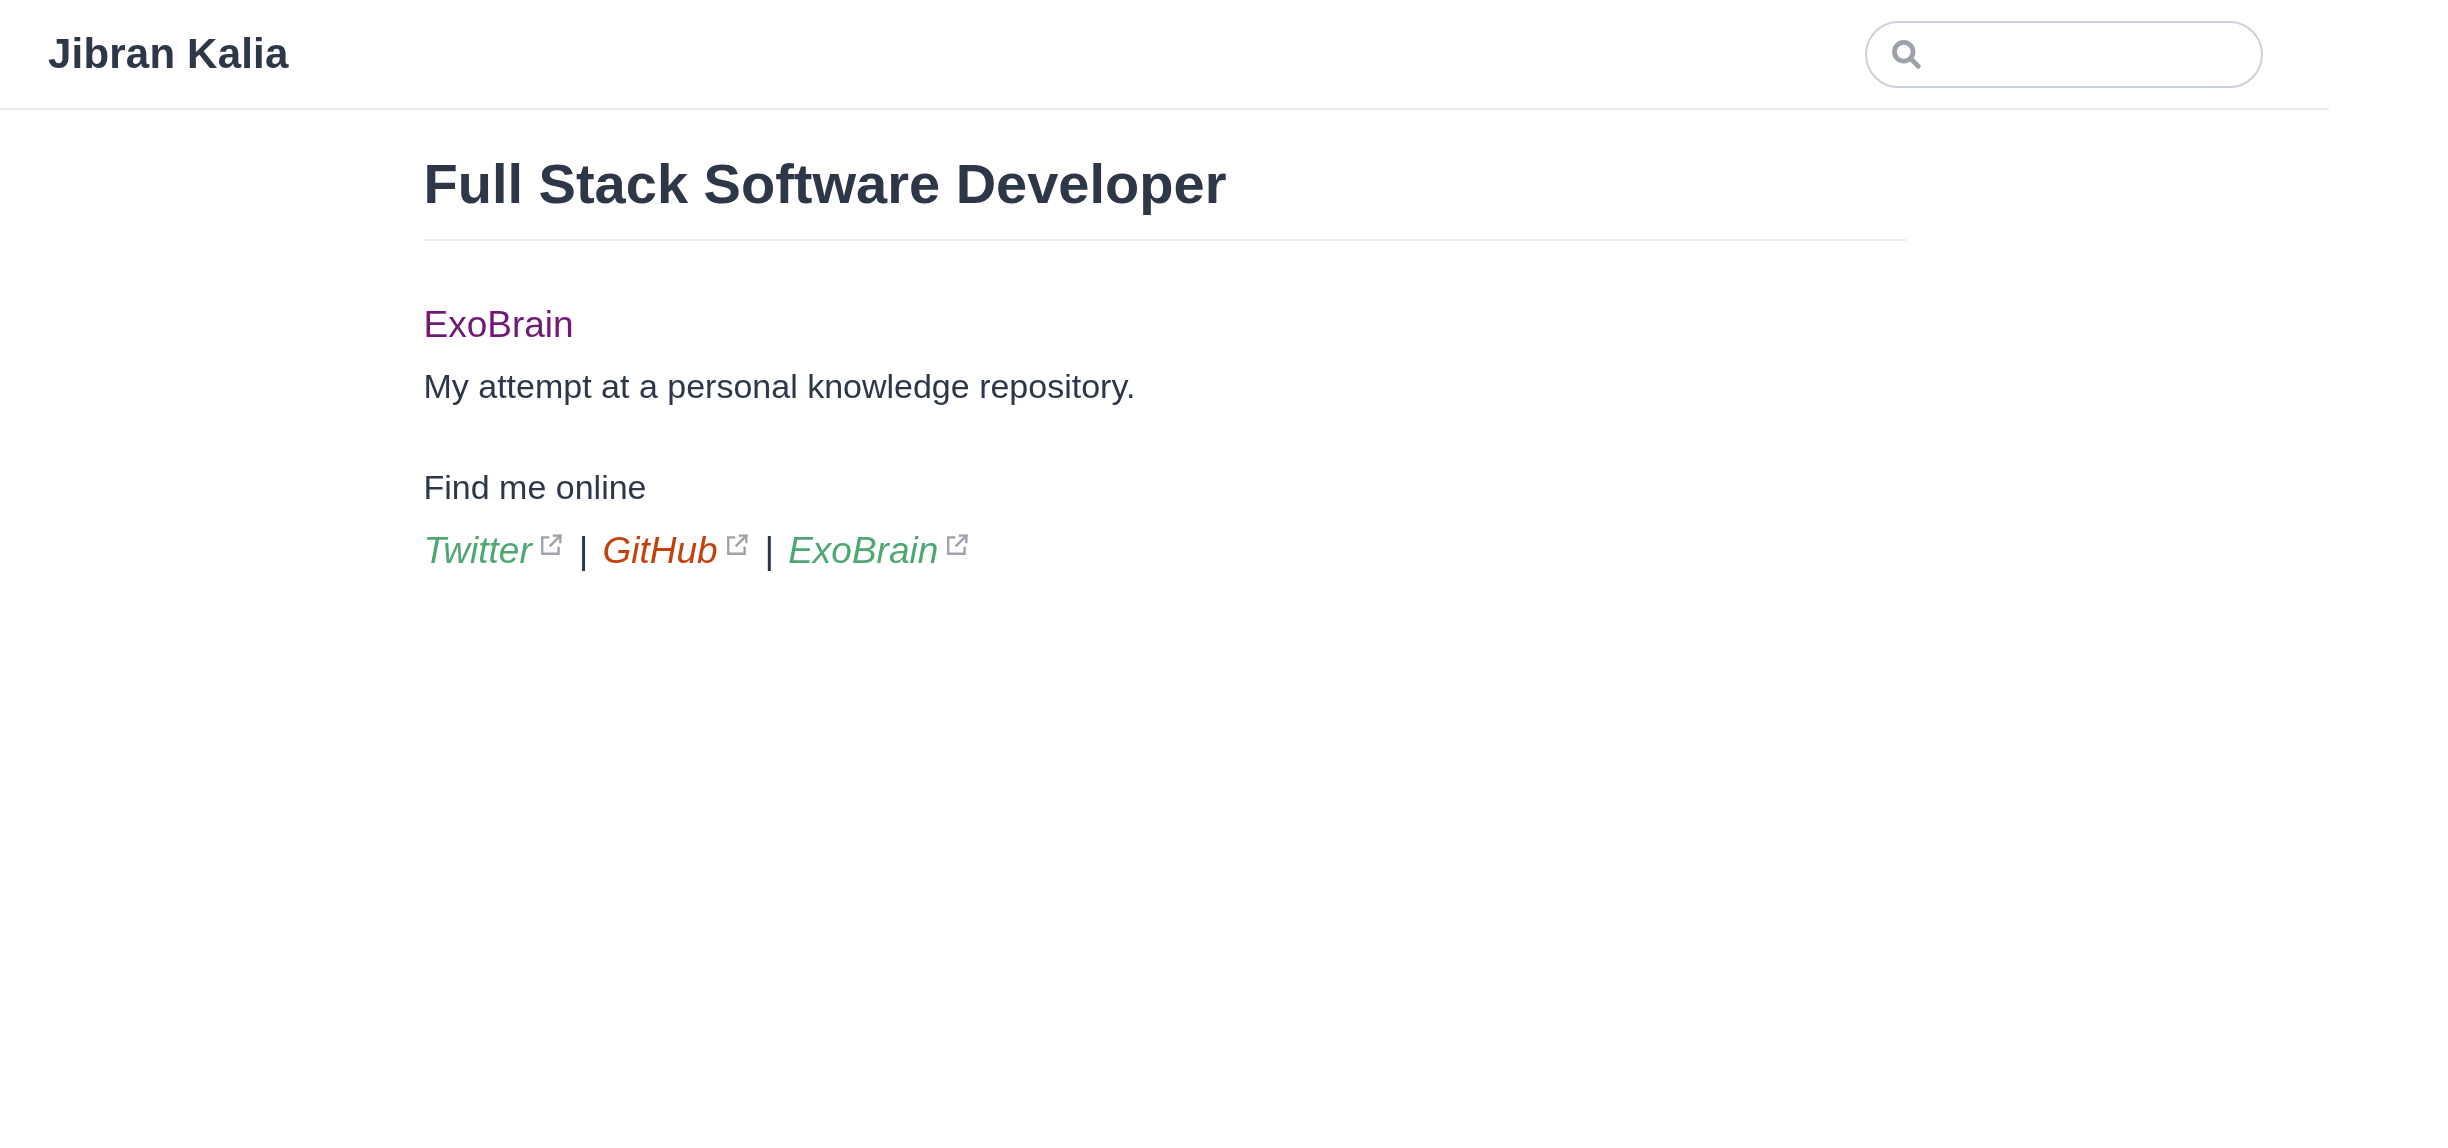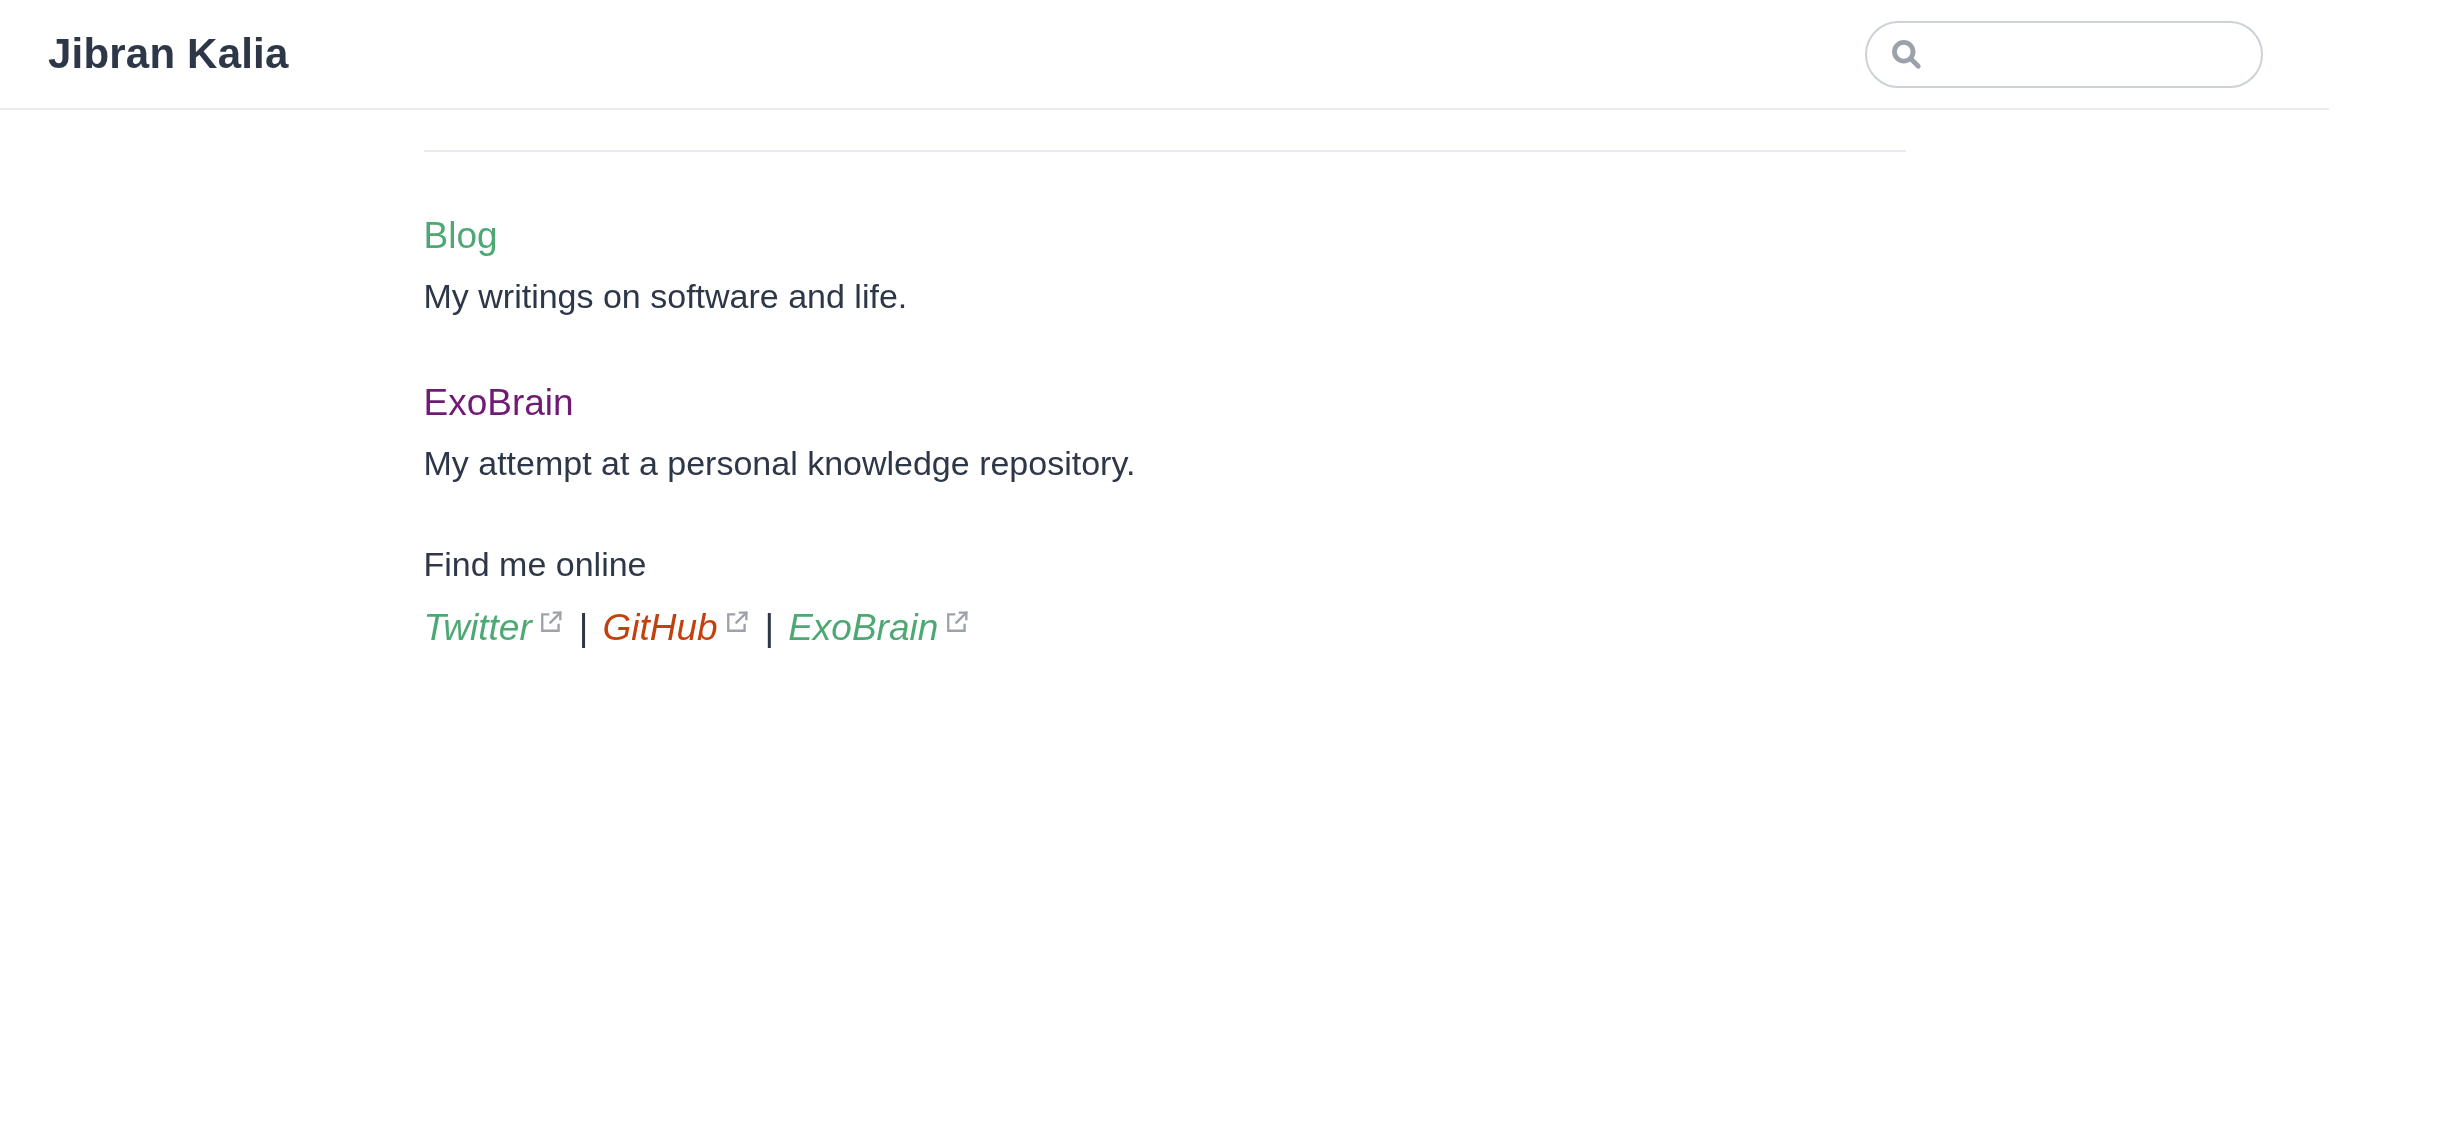"Full Stack Software Developer" h1.page-heading { html: none -> <h1>Full Stack Software Developer</h1> }
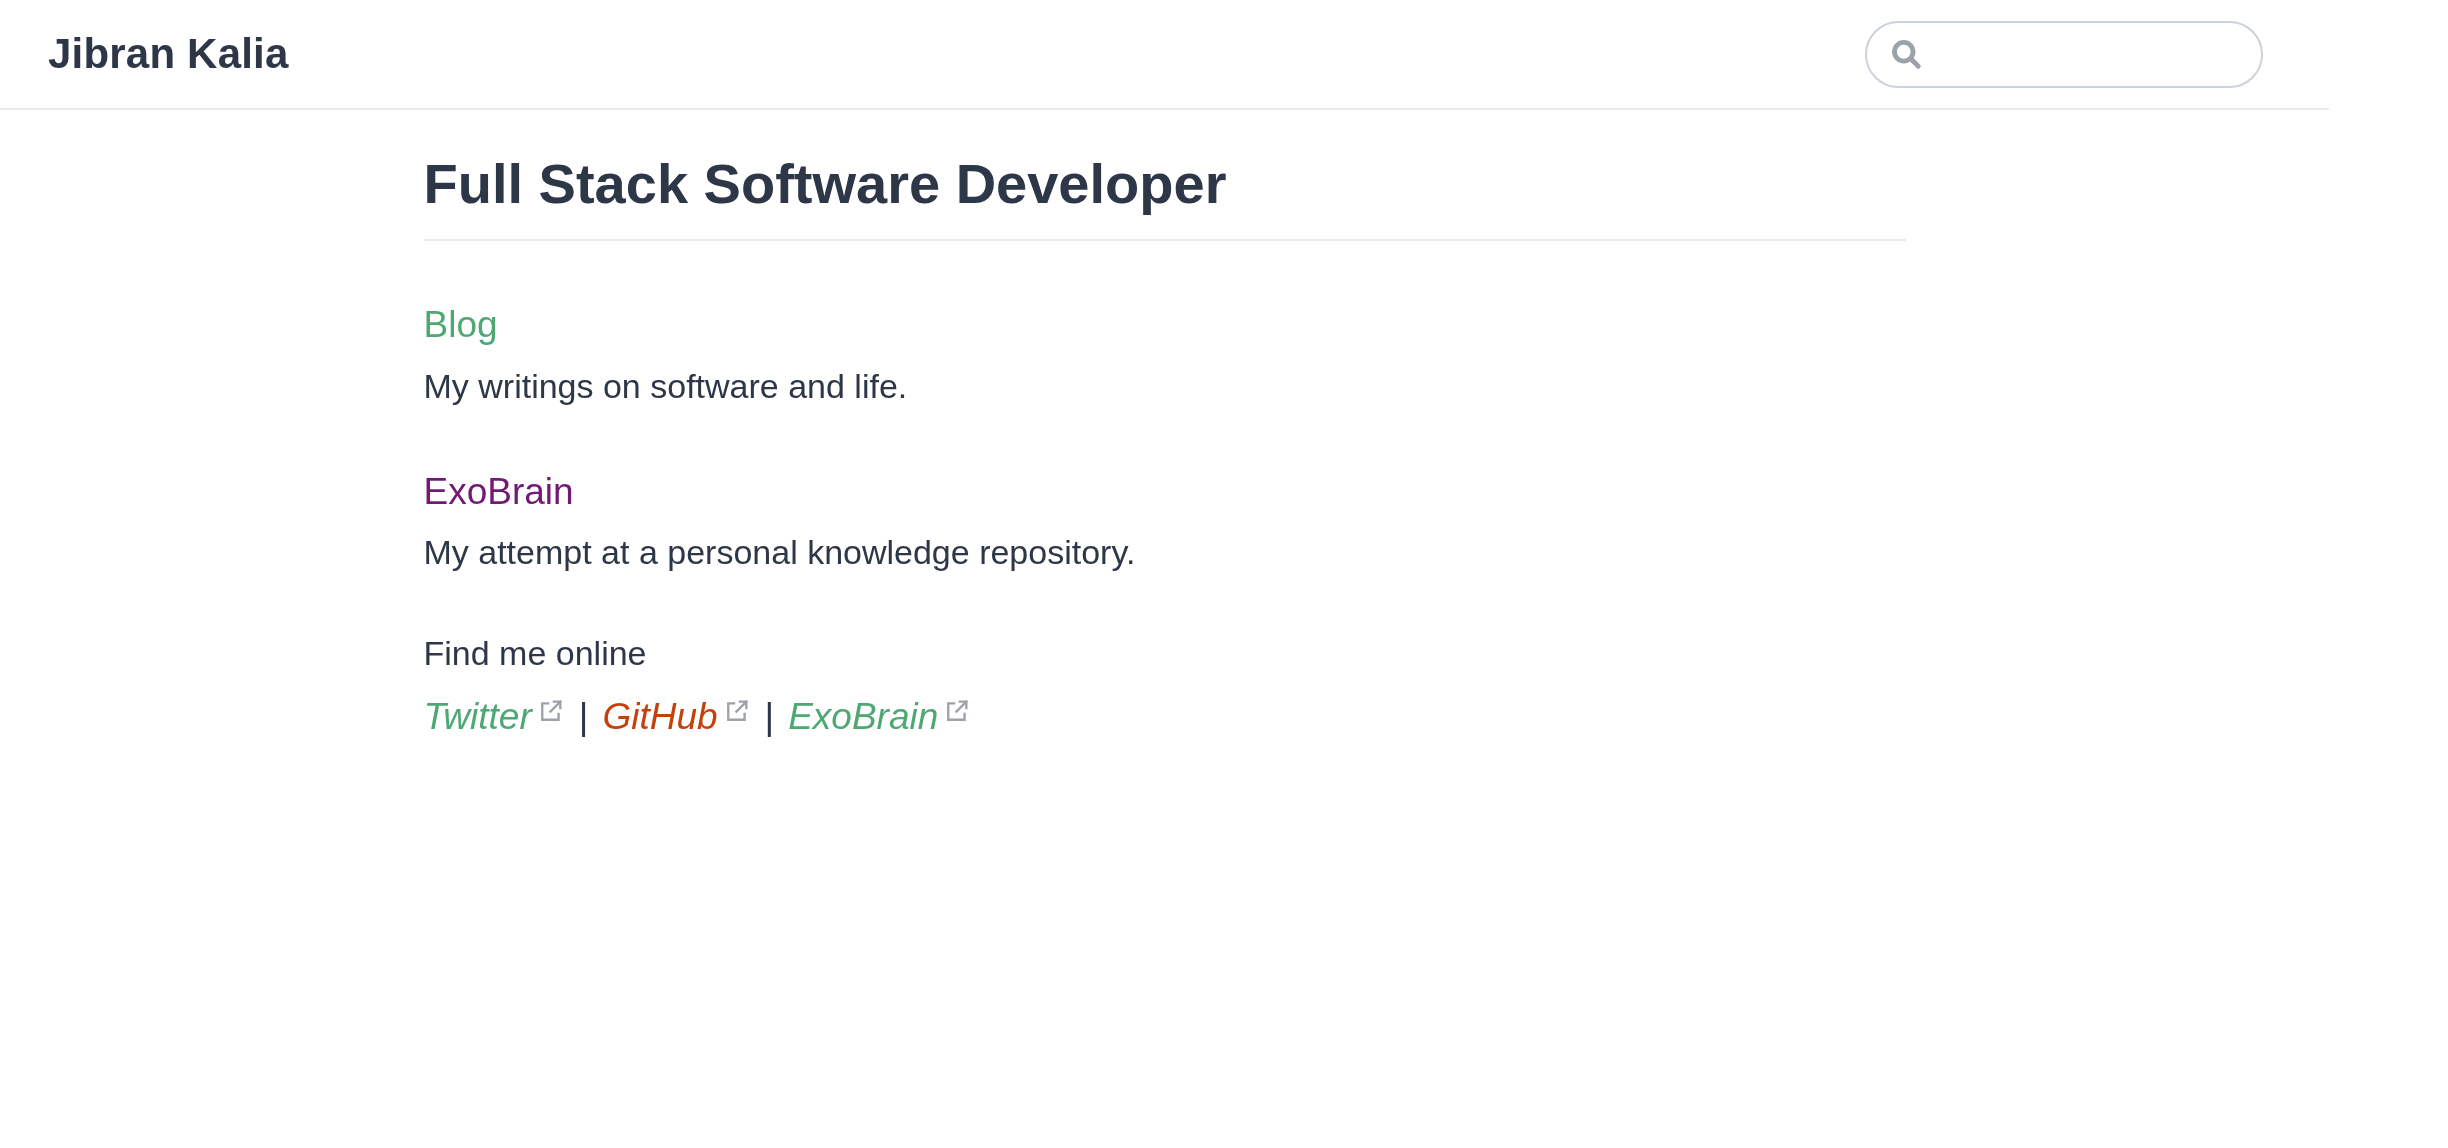"Blog" div { html: <div> <a>Blog</a> <p>My writings on software and life.</p> </div> -> none }
